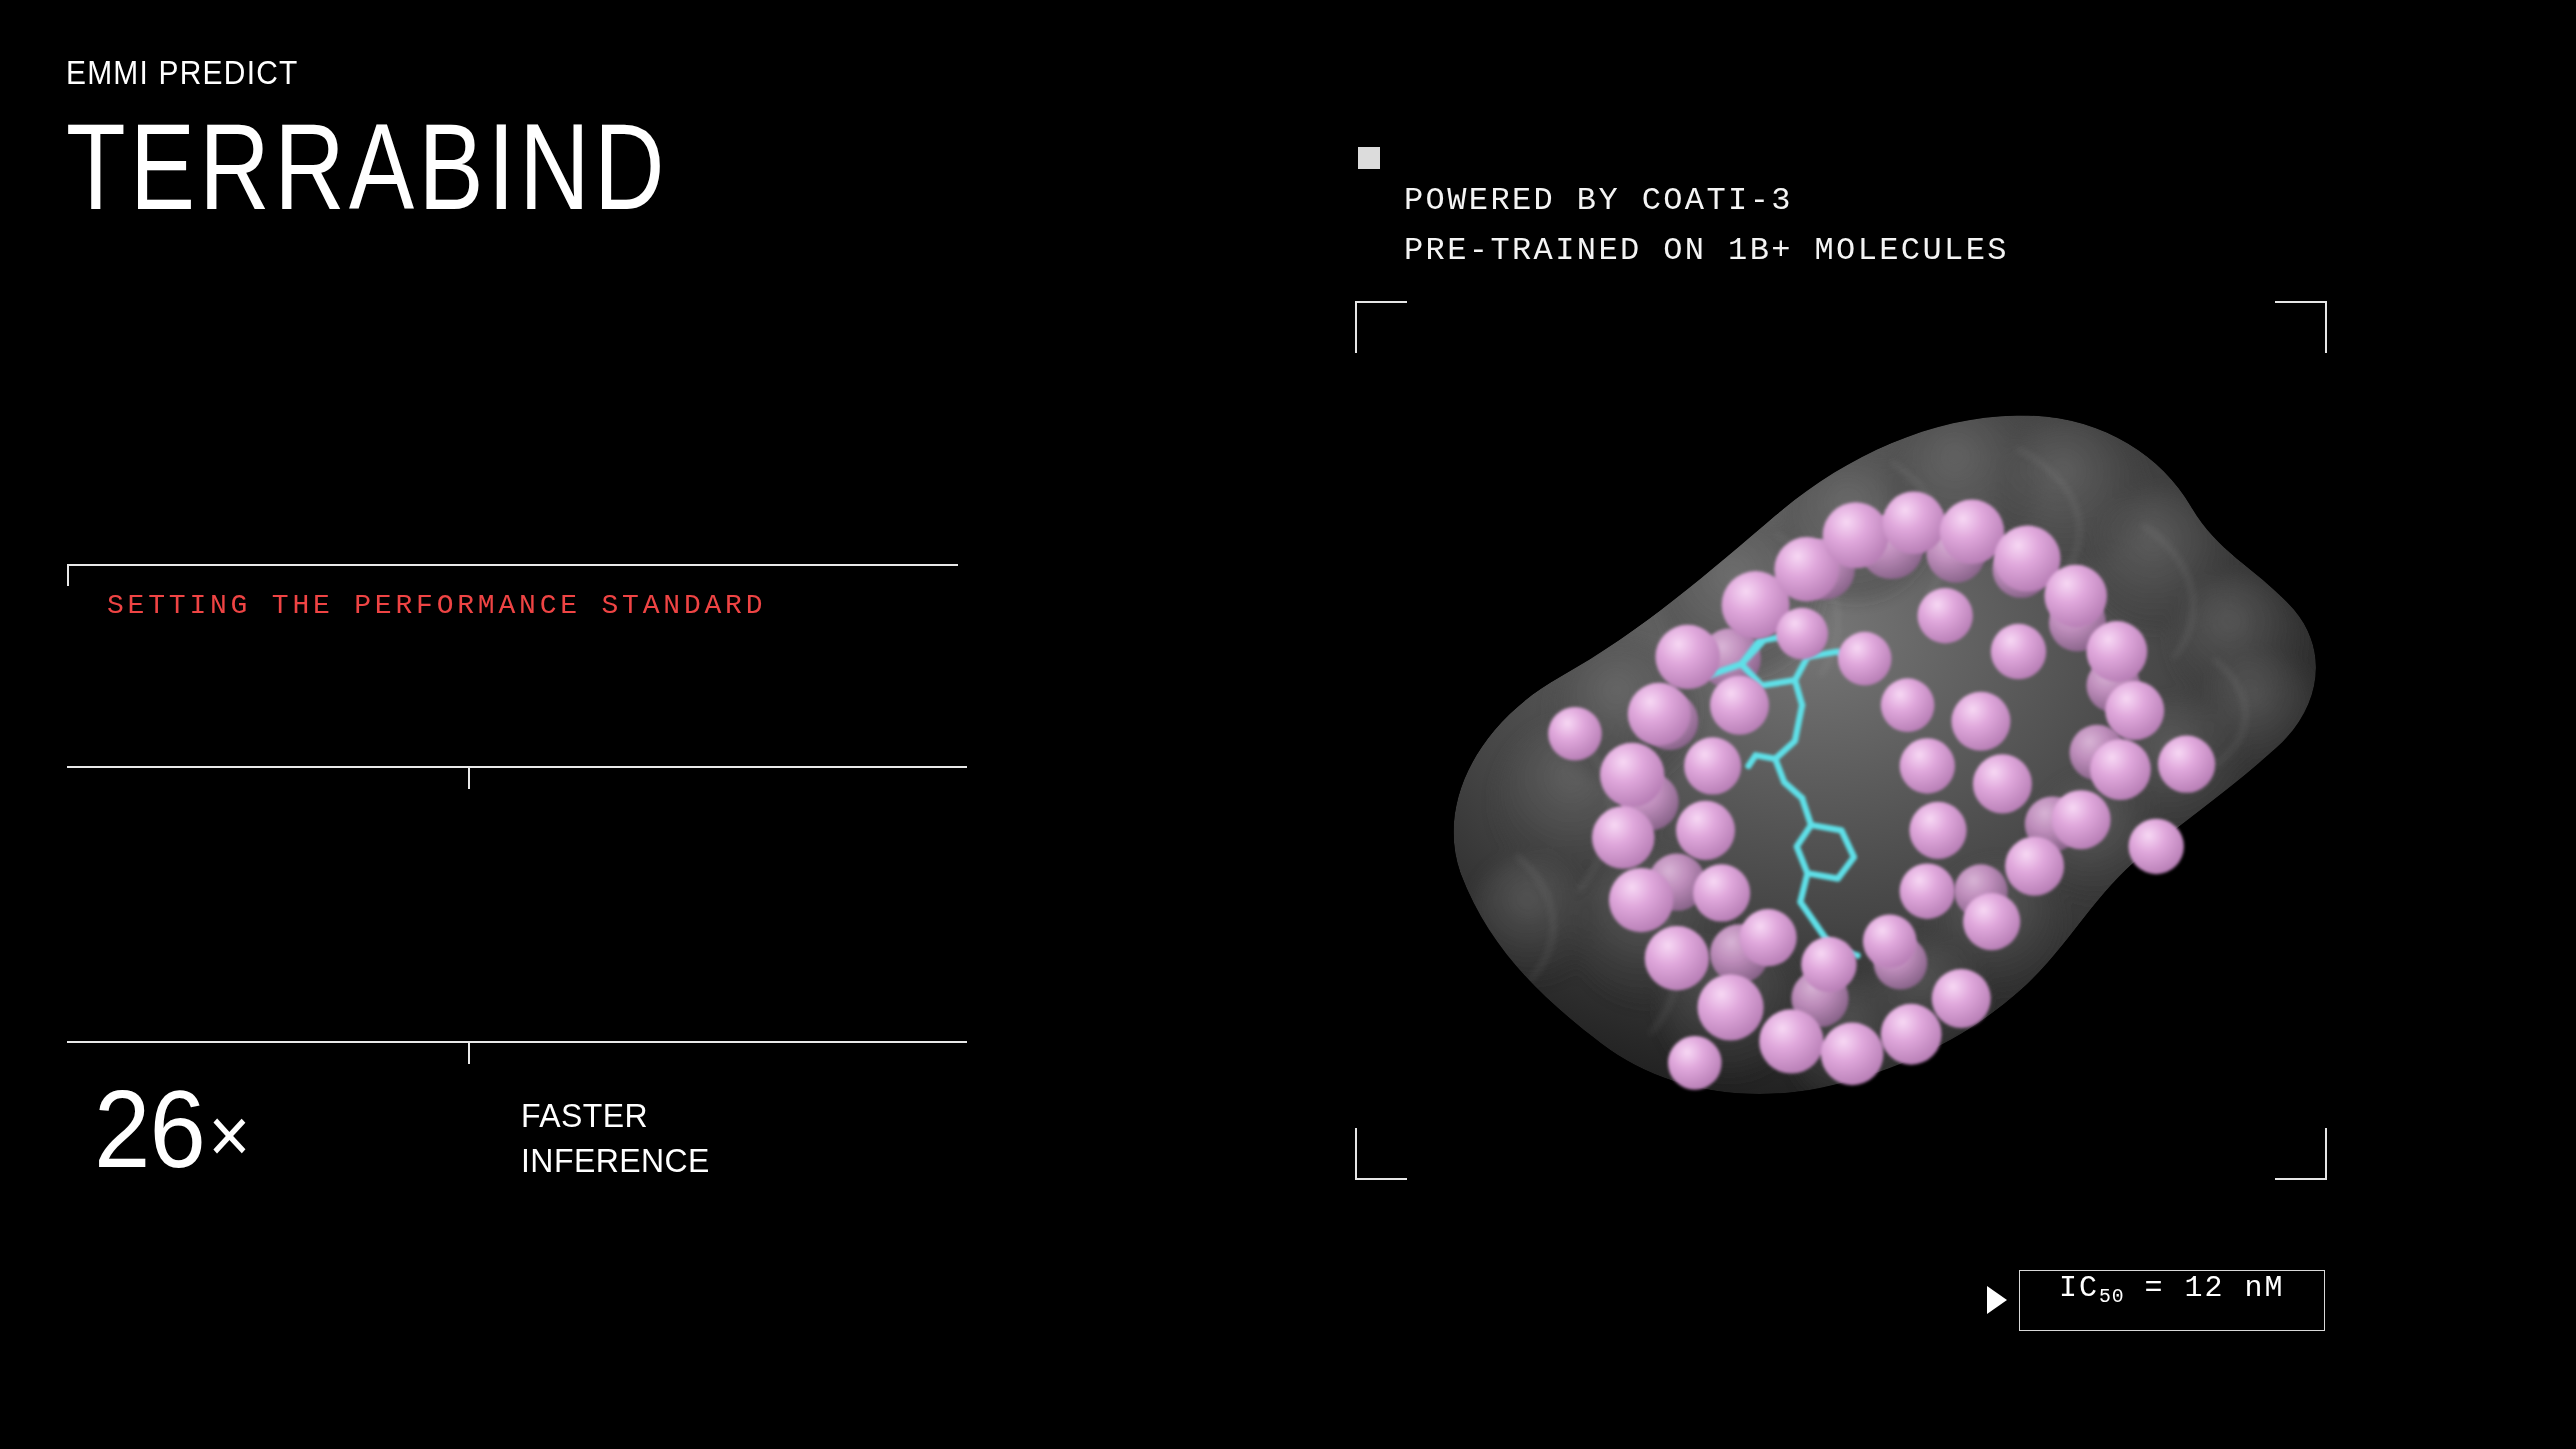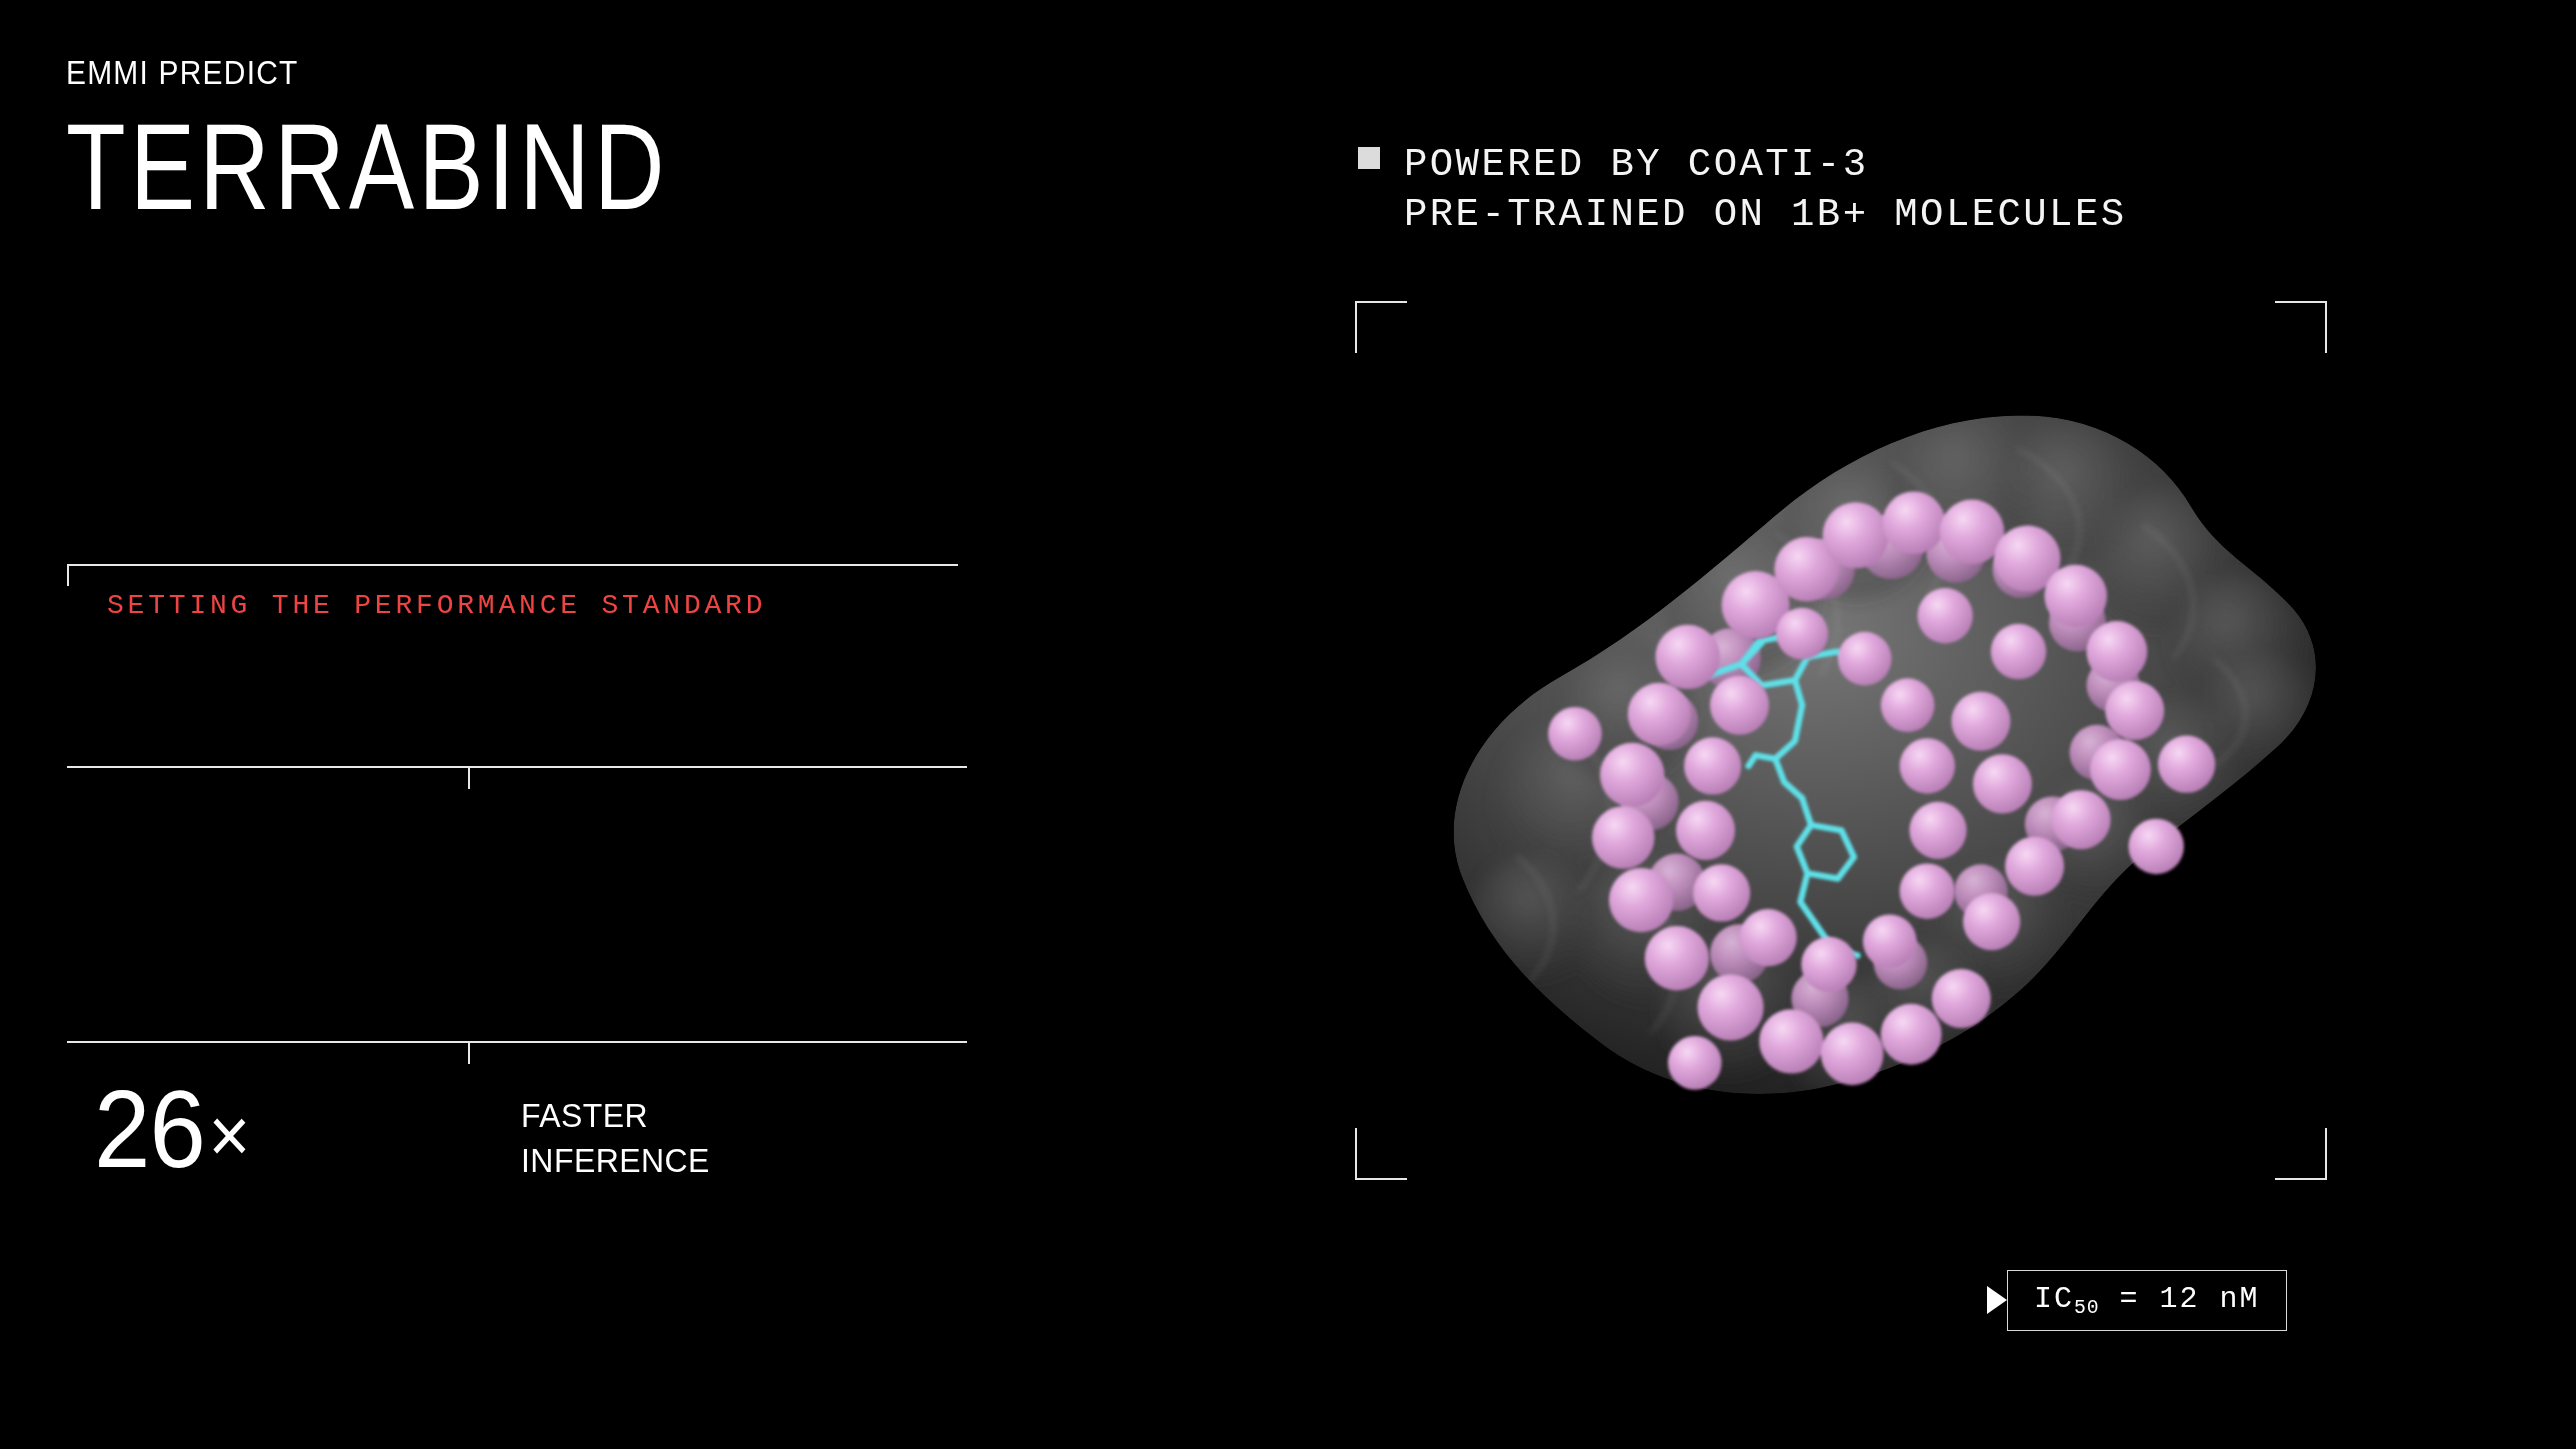"POWERED BY COATI-3" .badge-line { font-size: 39px -> 32px; margin-top: none -> 39px }
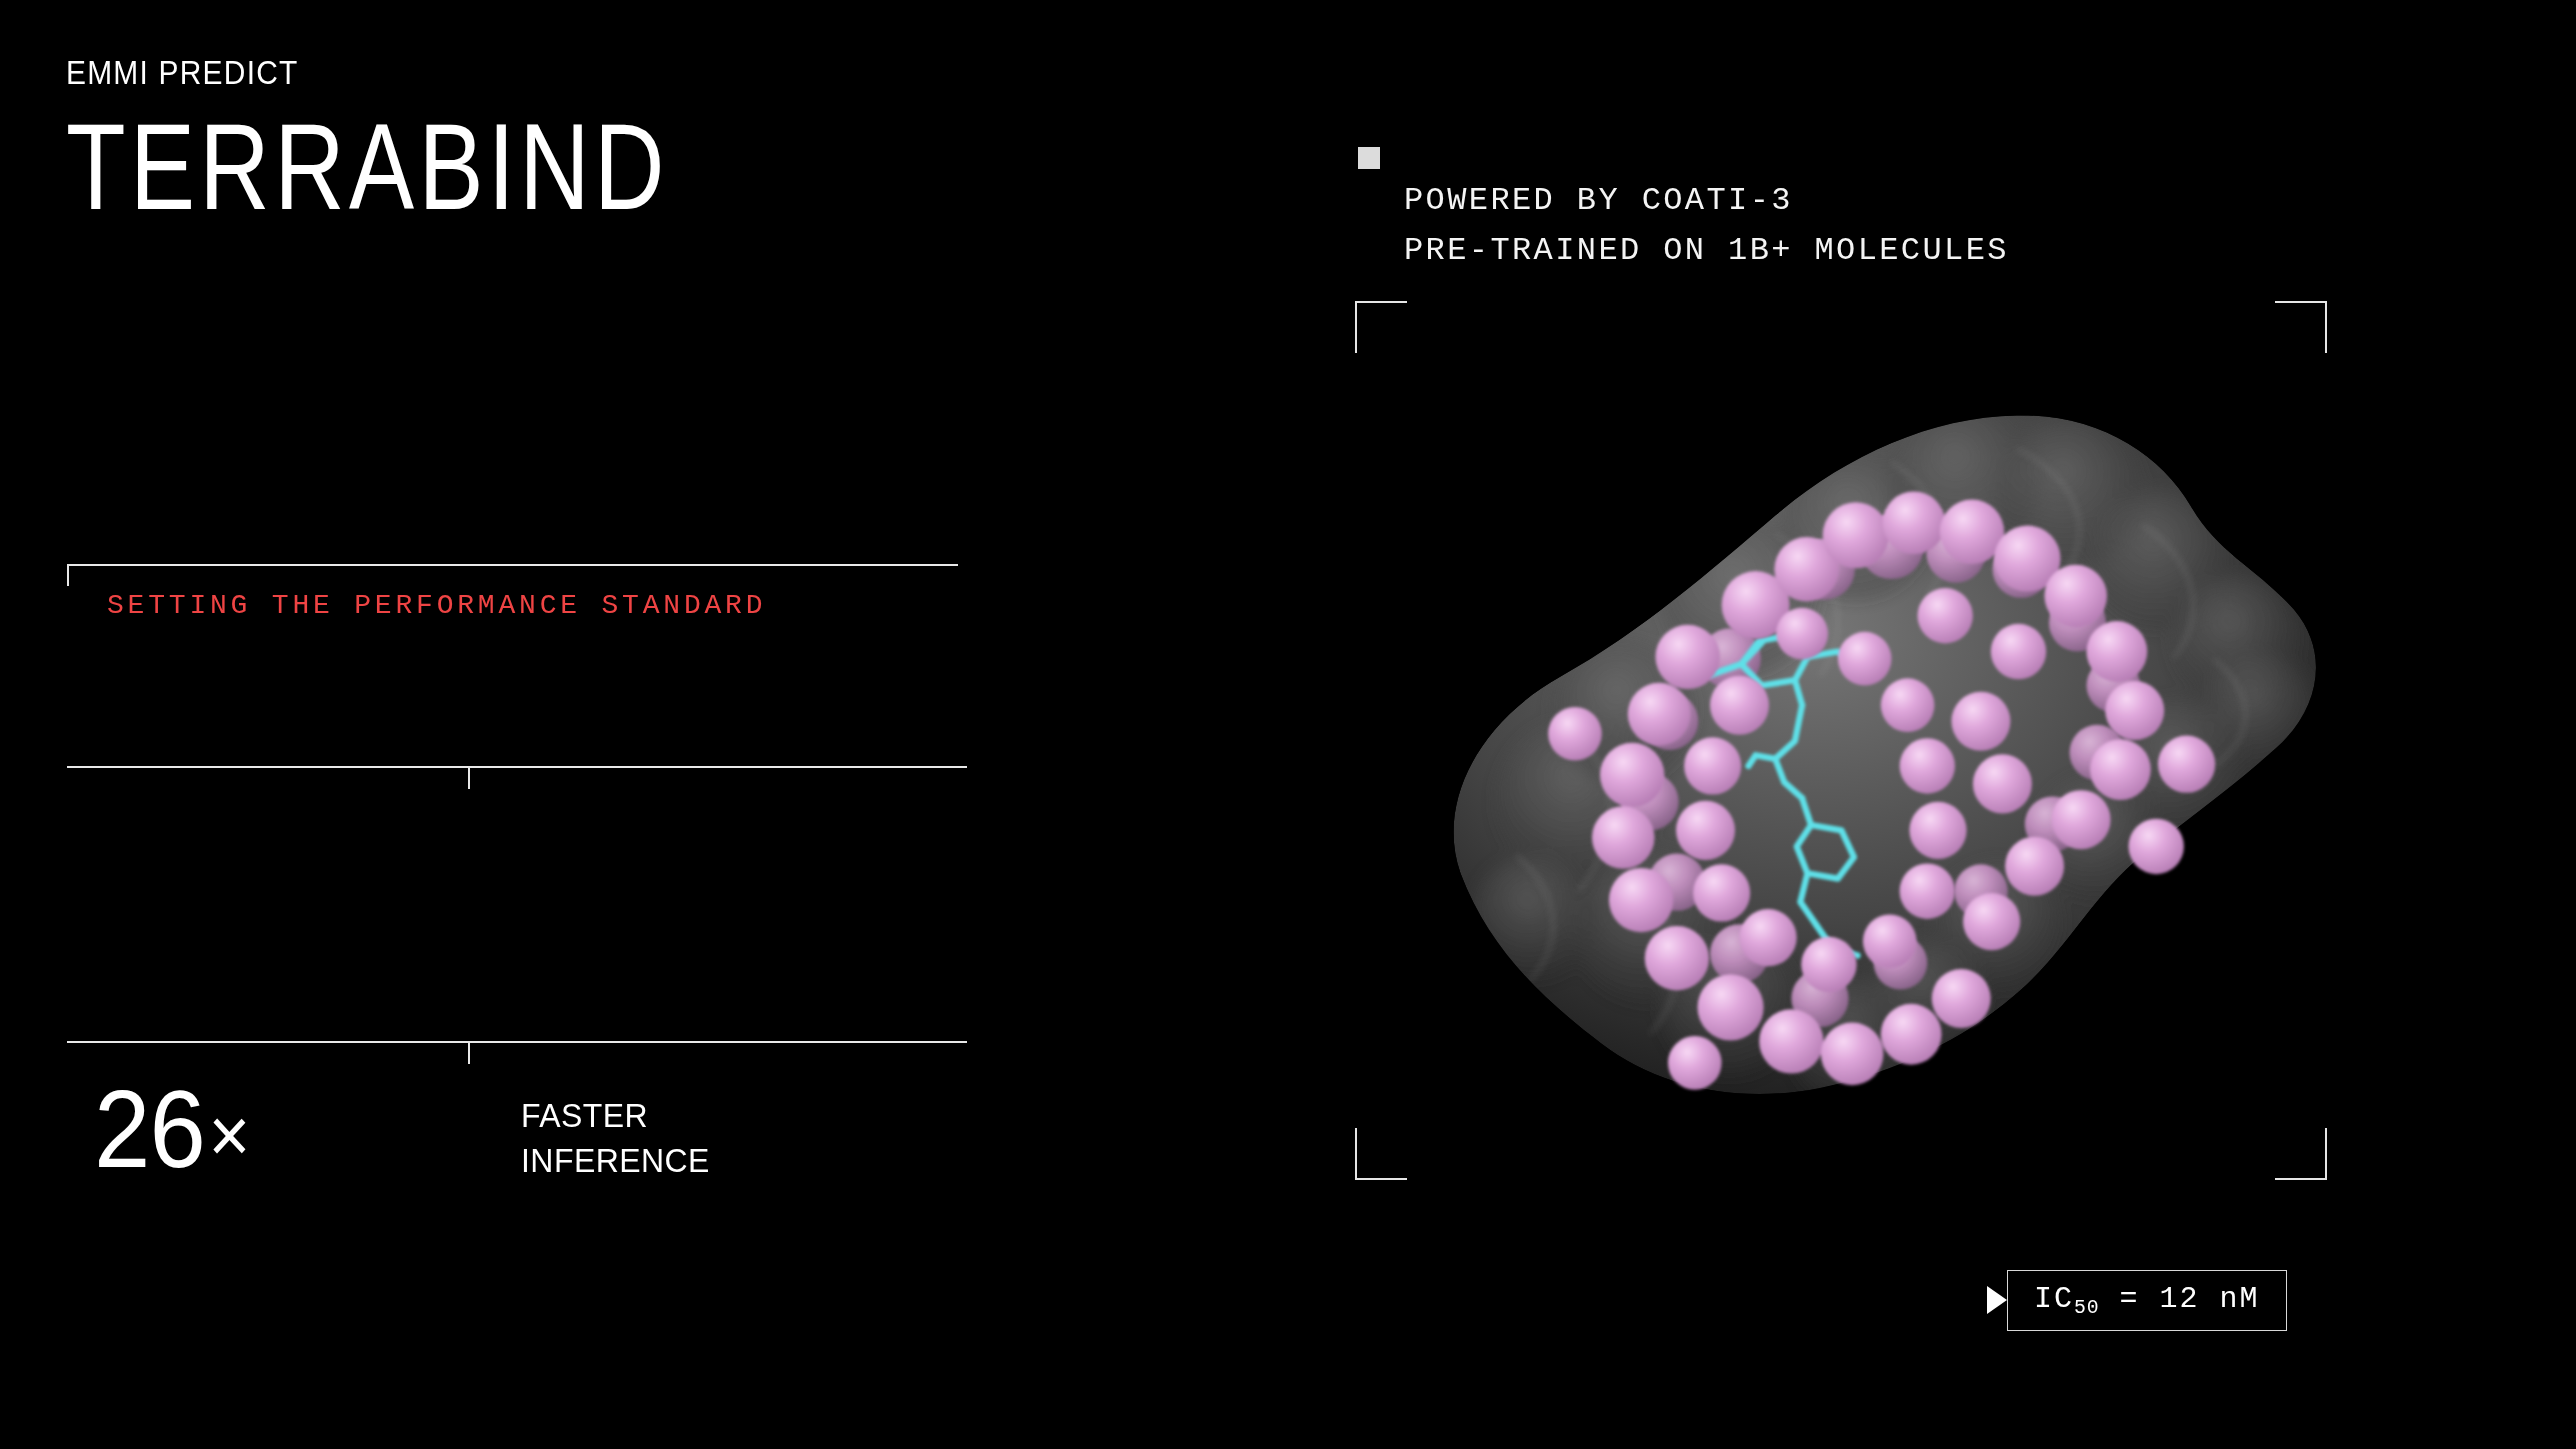"IC50 = 12 nM" #ic50-box { align-items: center -> none; margin-left: none -> 12px; padding: 0 26px -> 0 39px }
